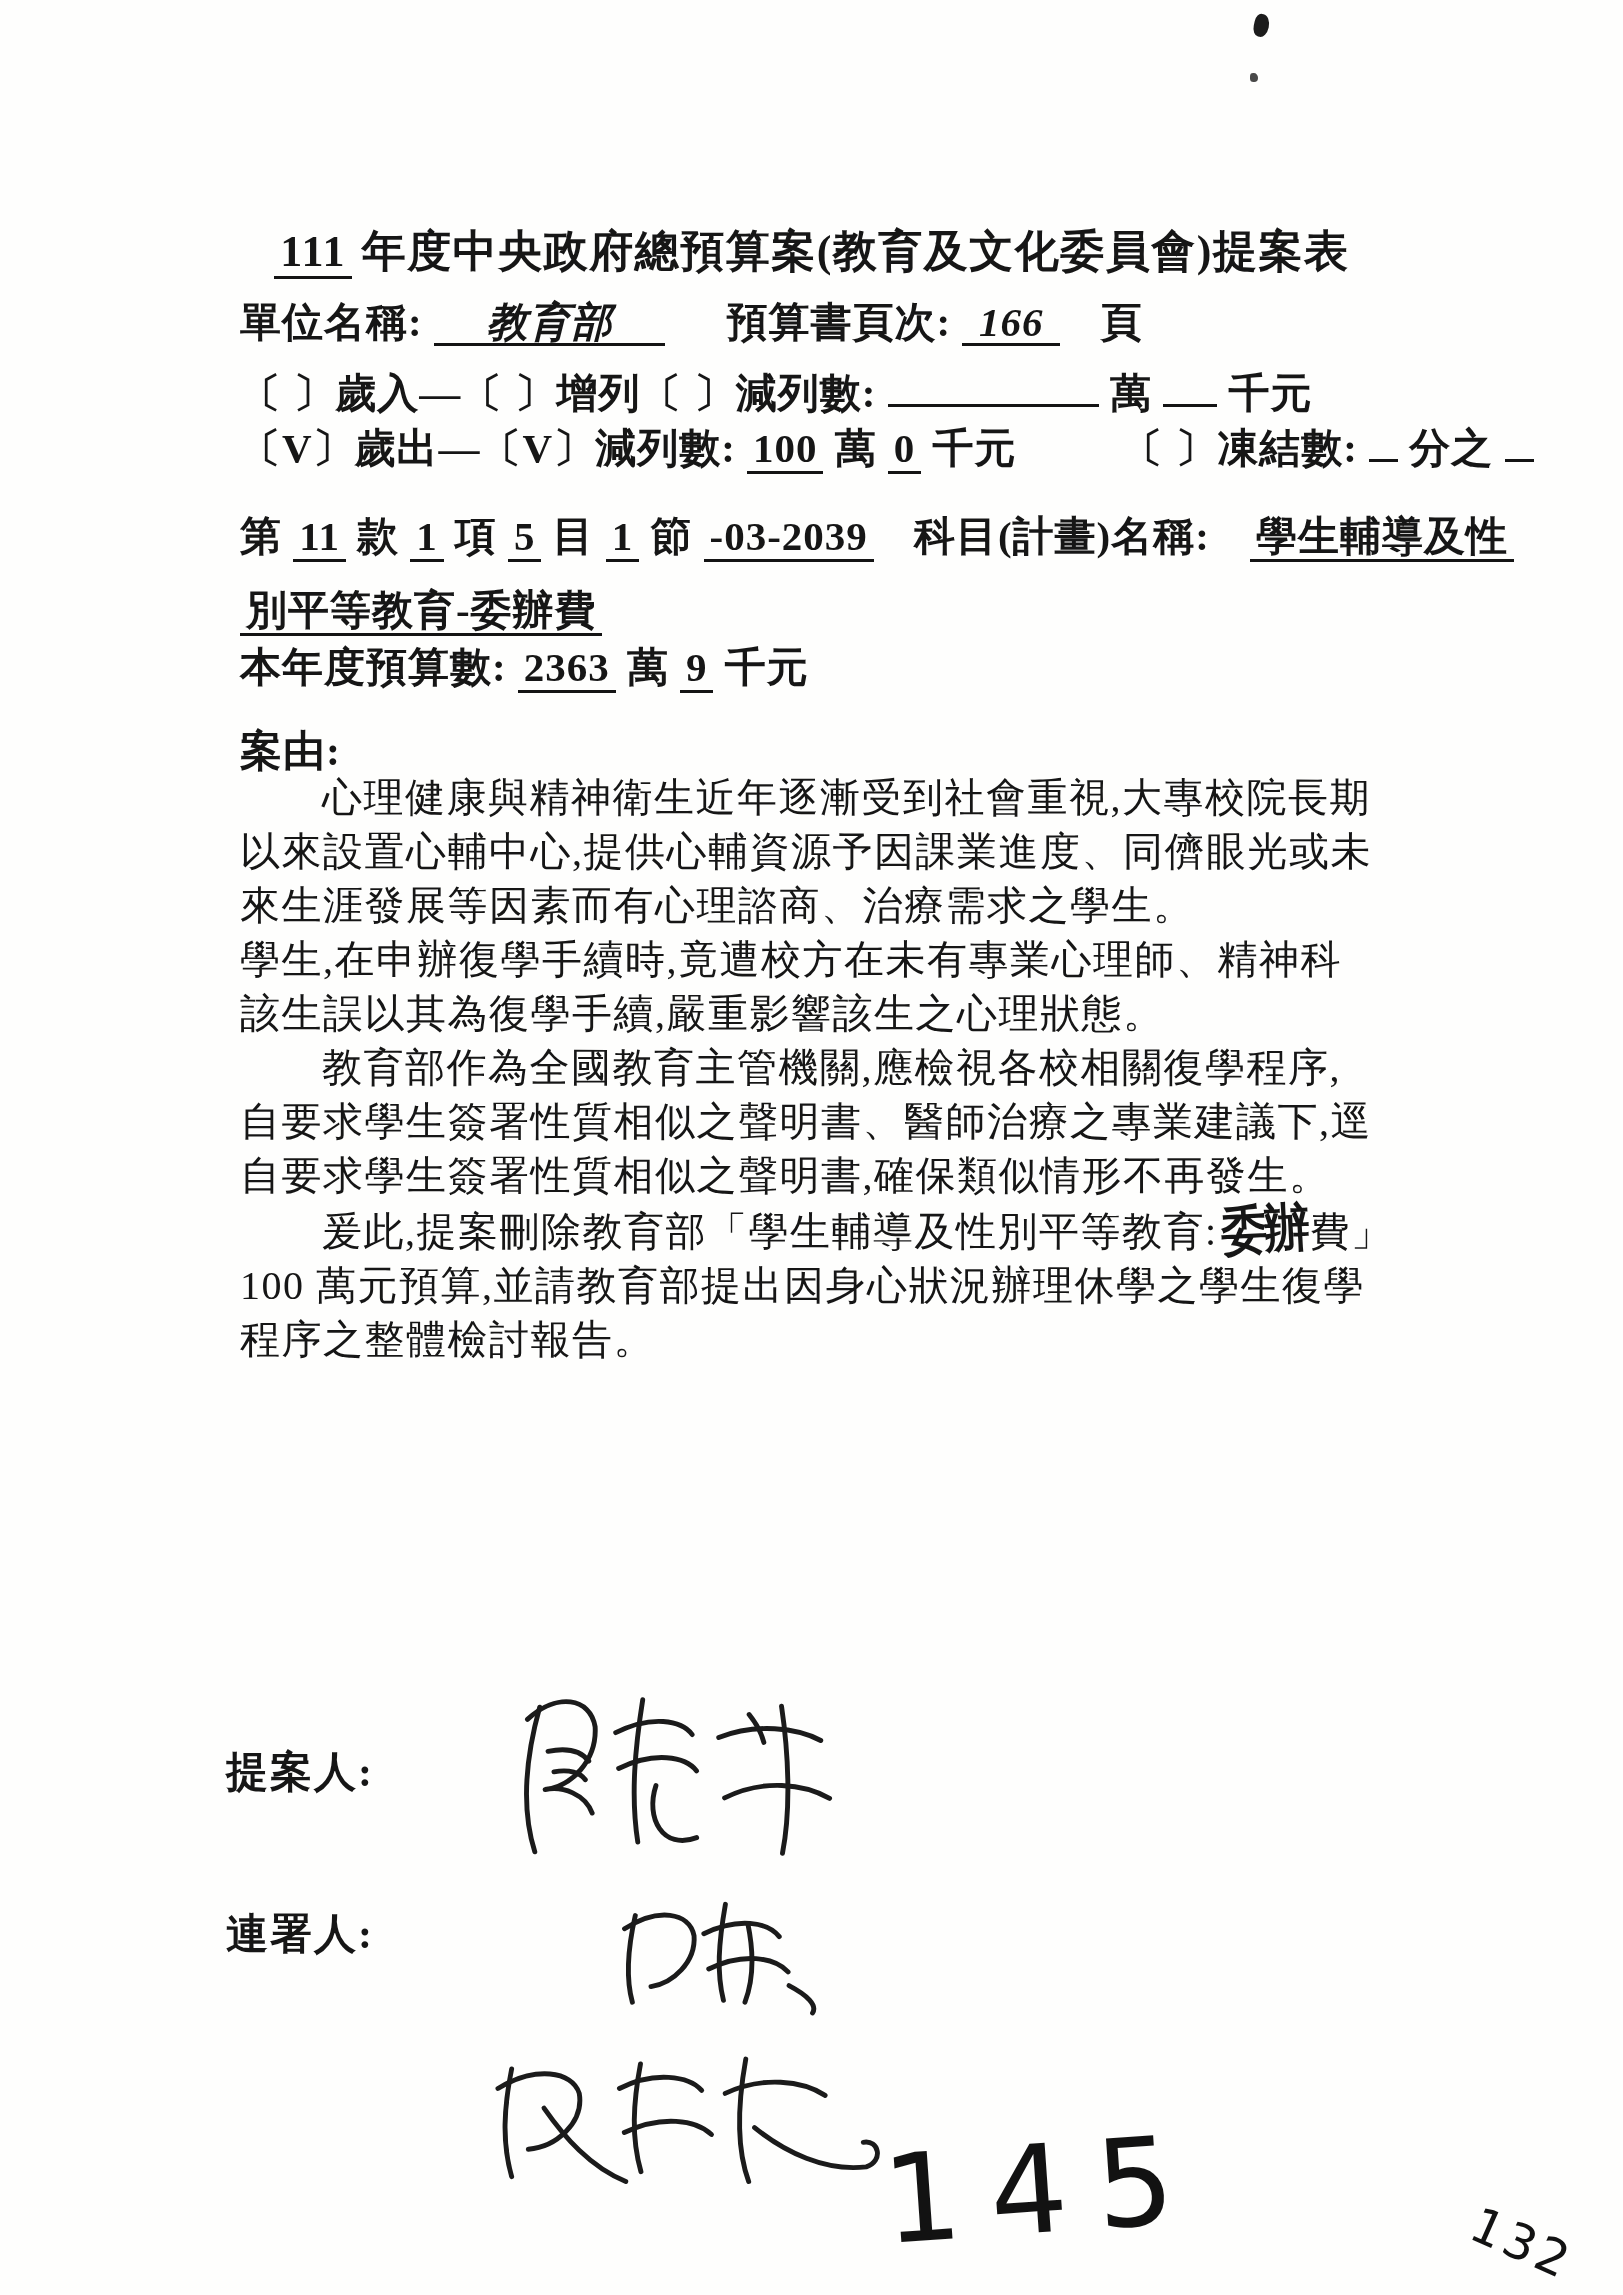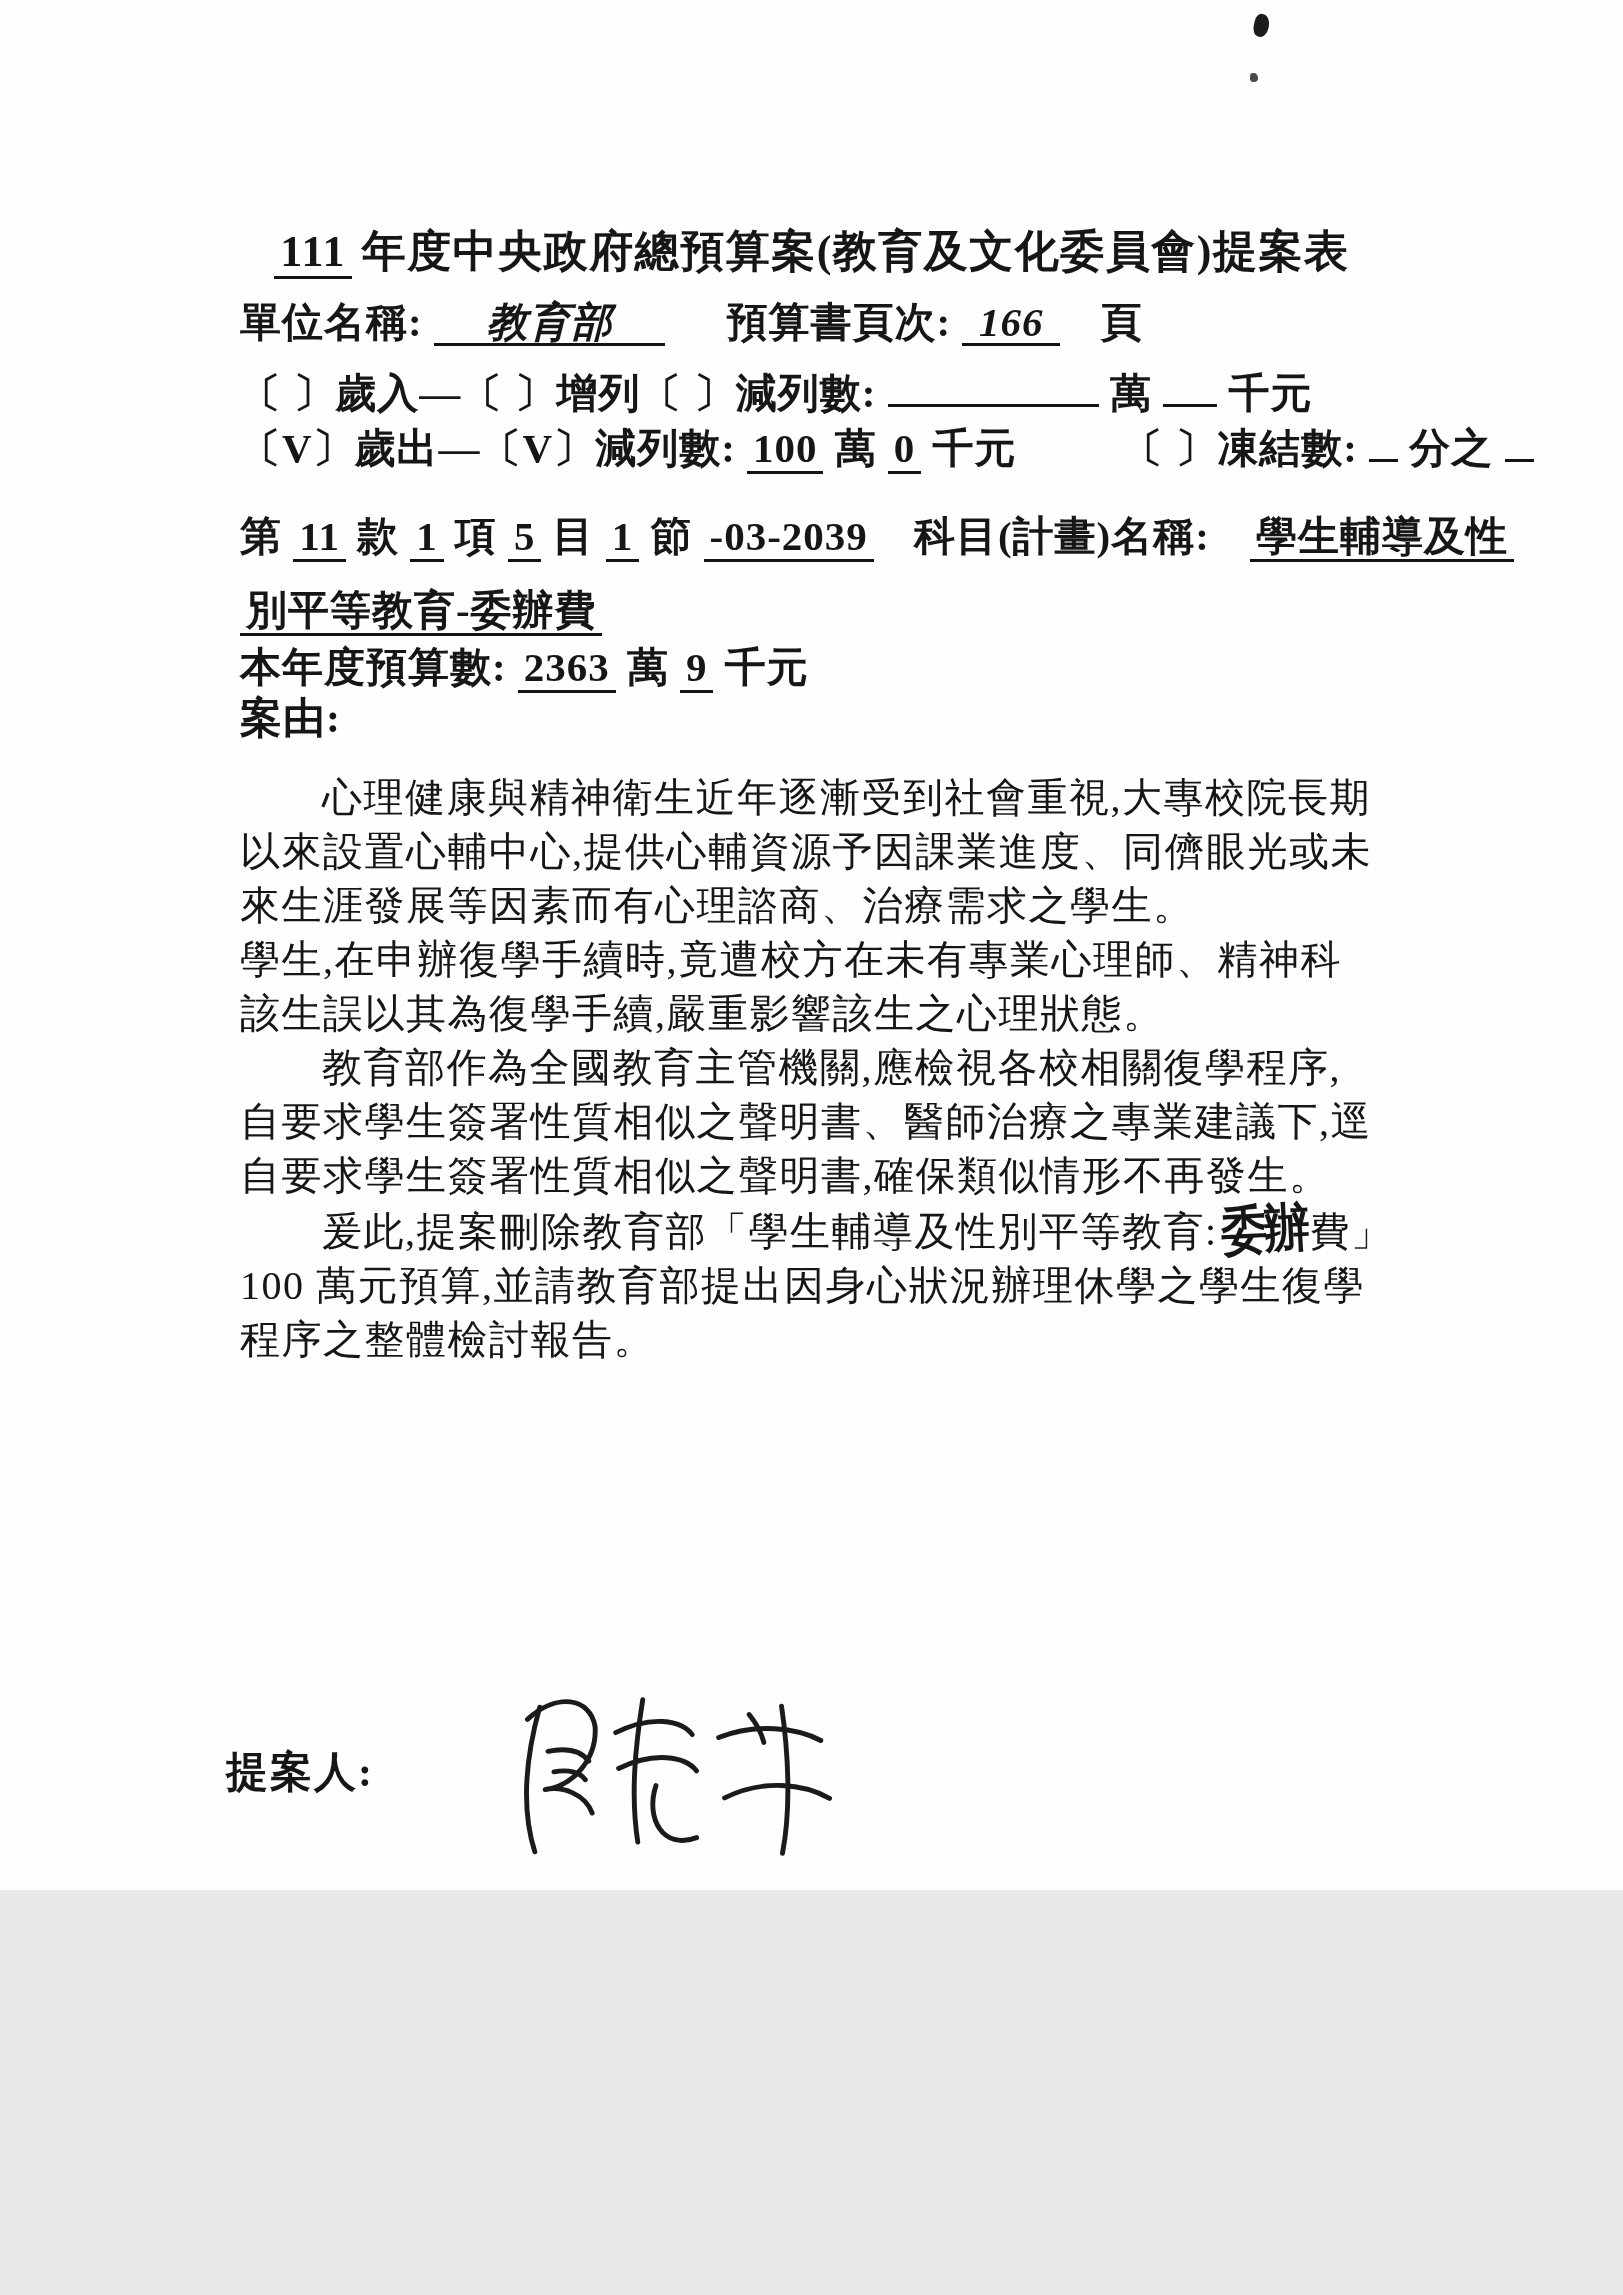"111 年度中央政府總預算案(教育及文化委員會)提案表" .page { height: 1890px -> 2295px }
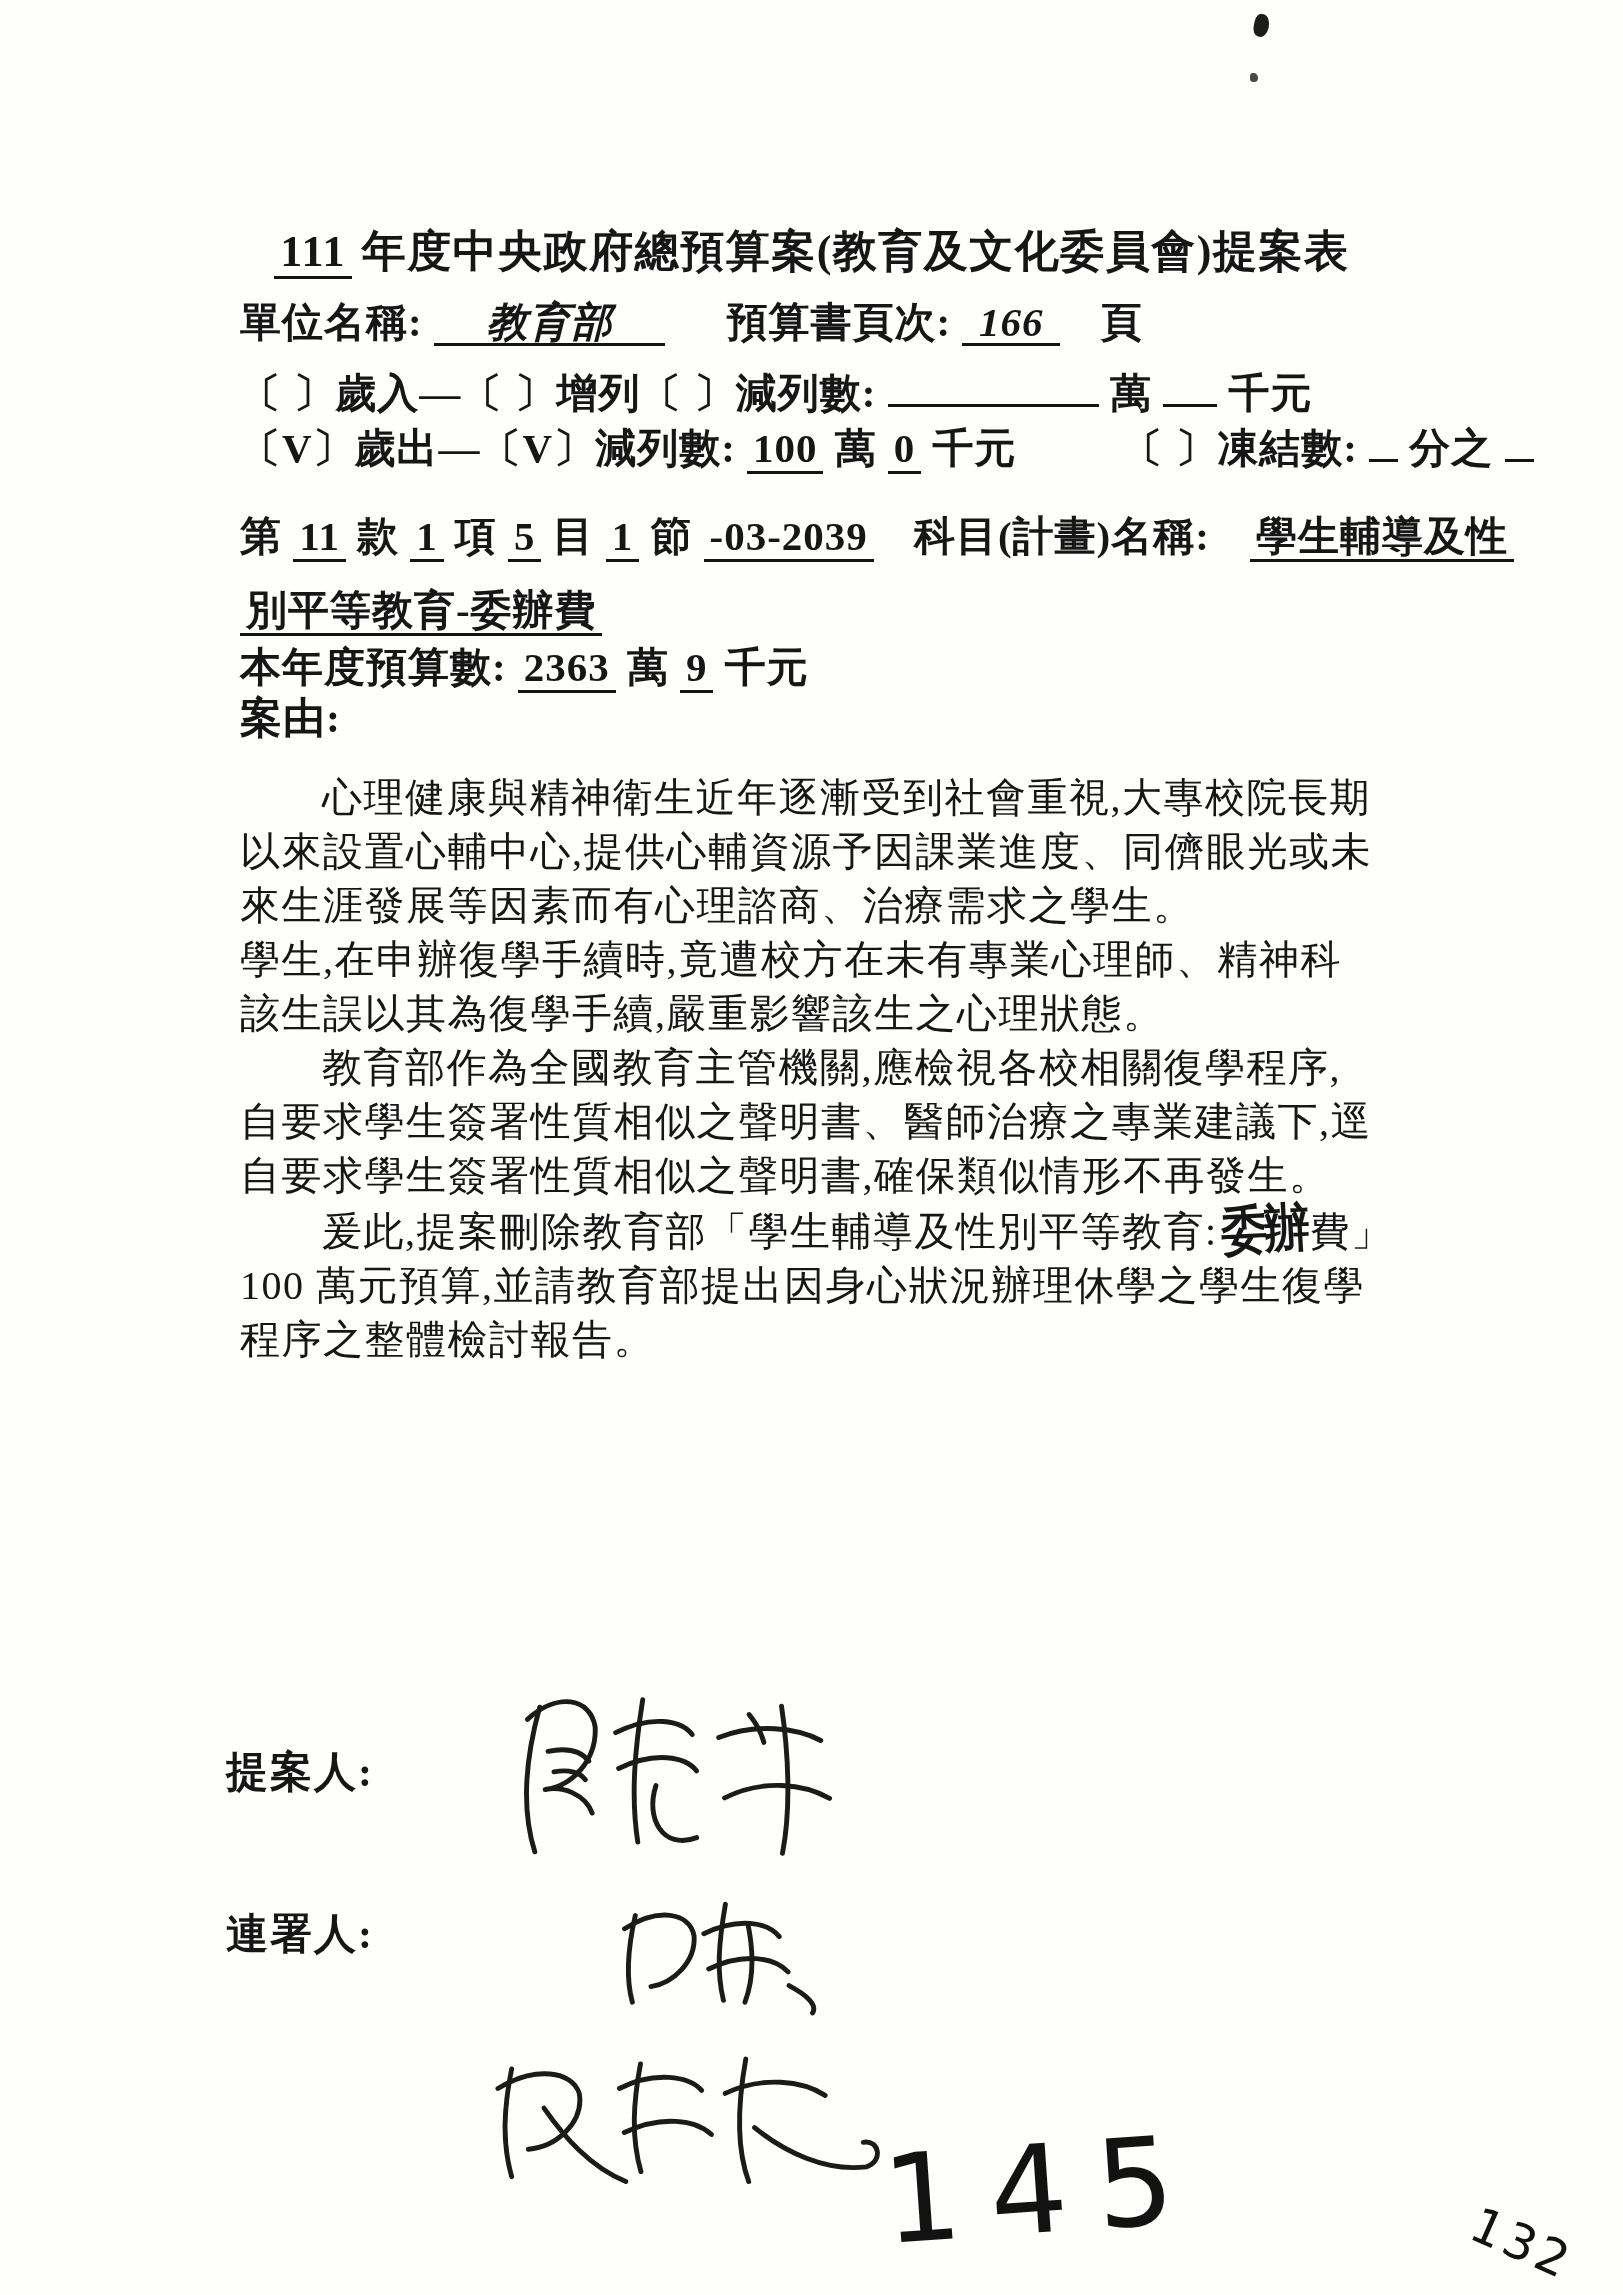"案由:" .case-heading { top: 690px -> 723px }
